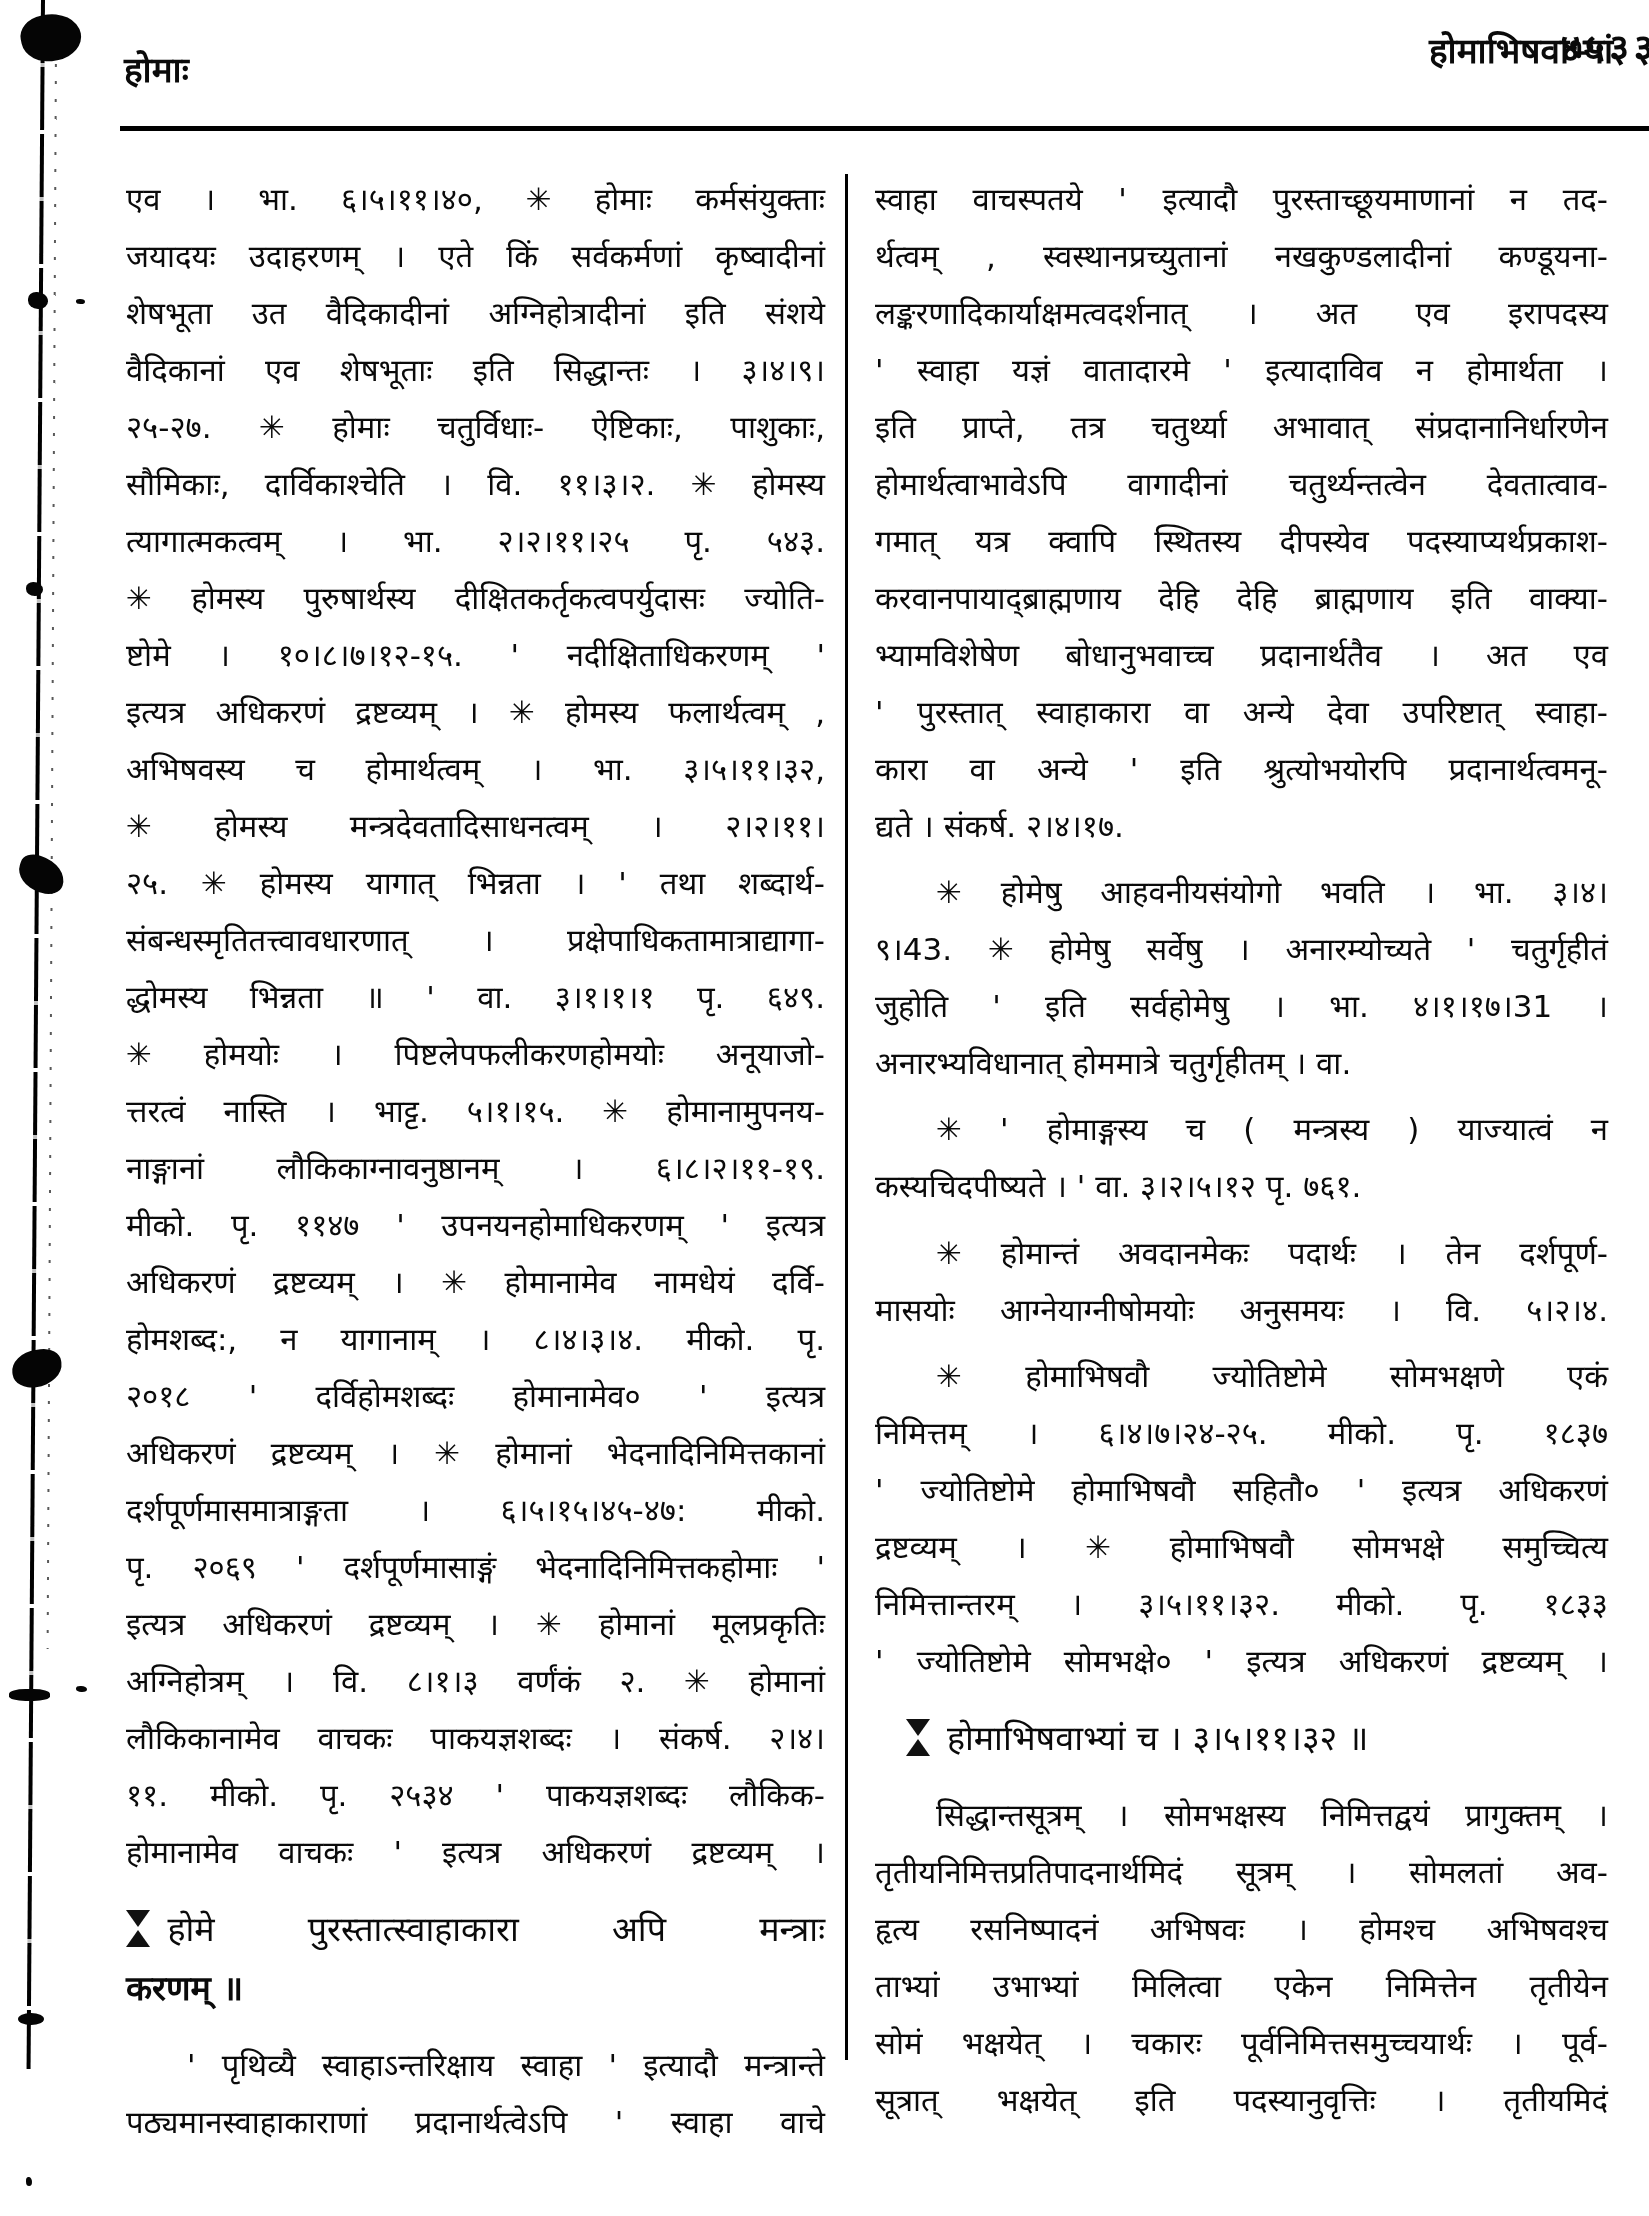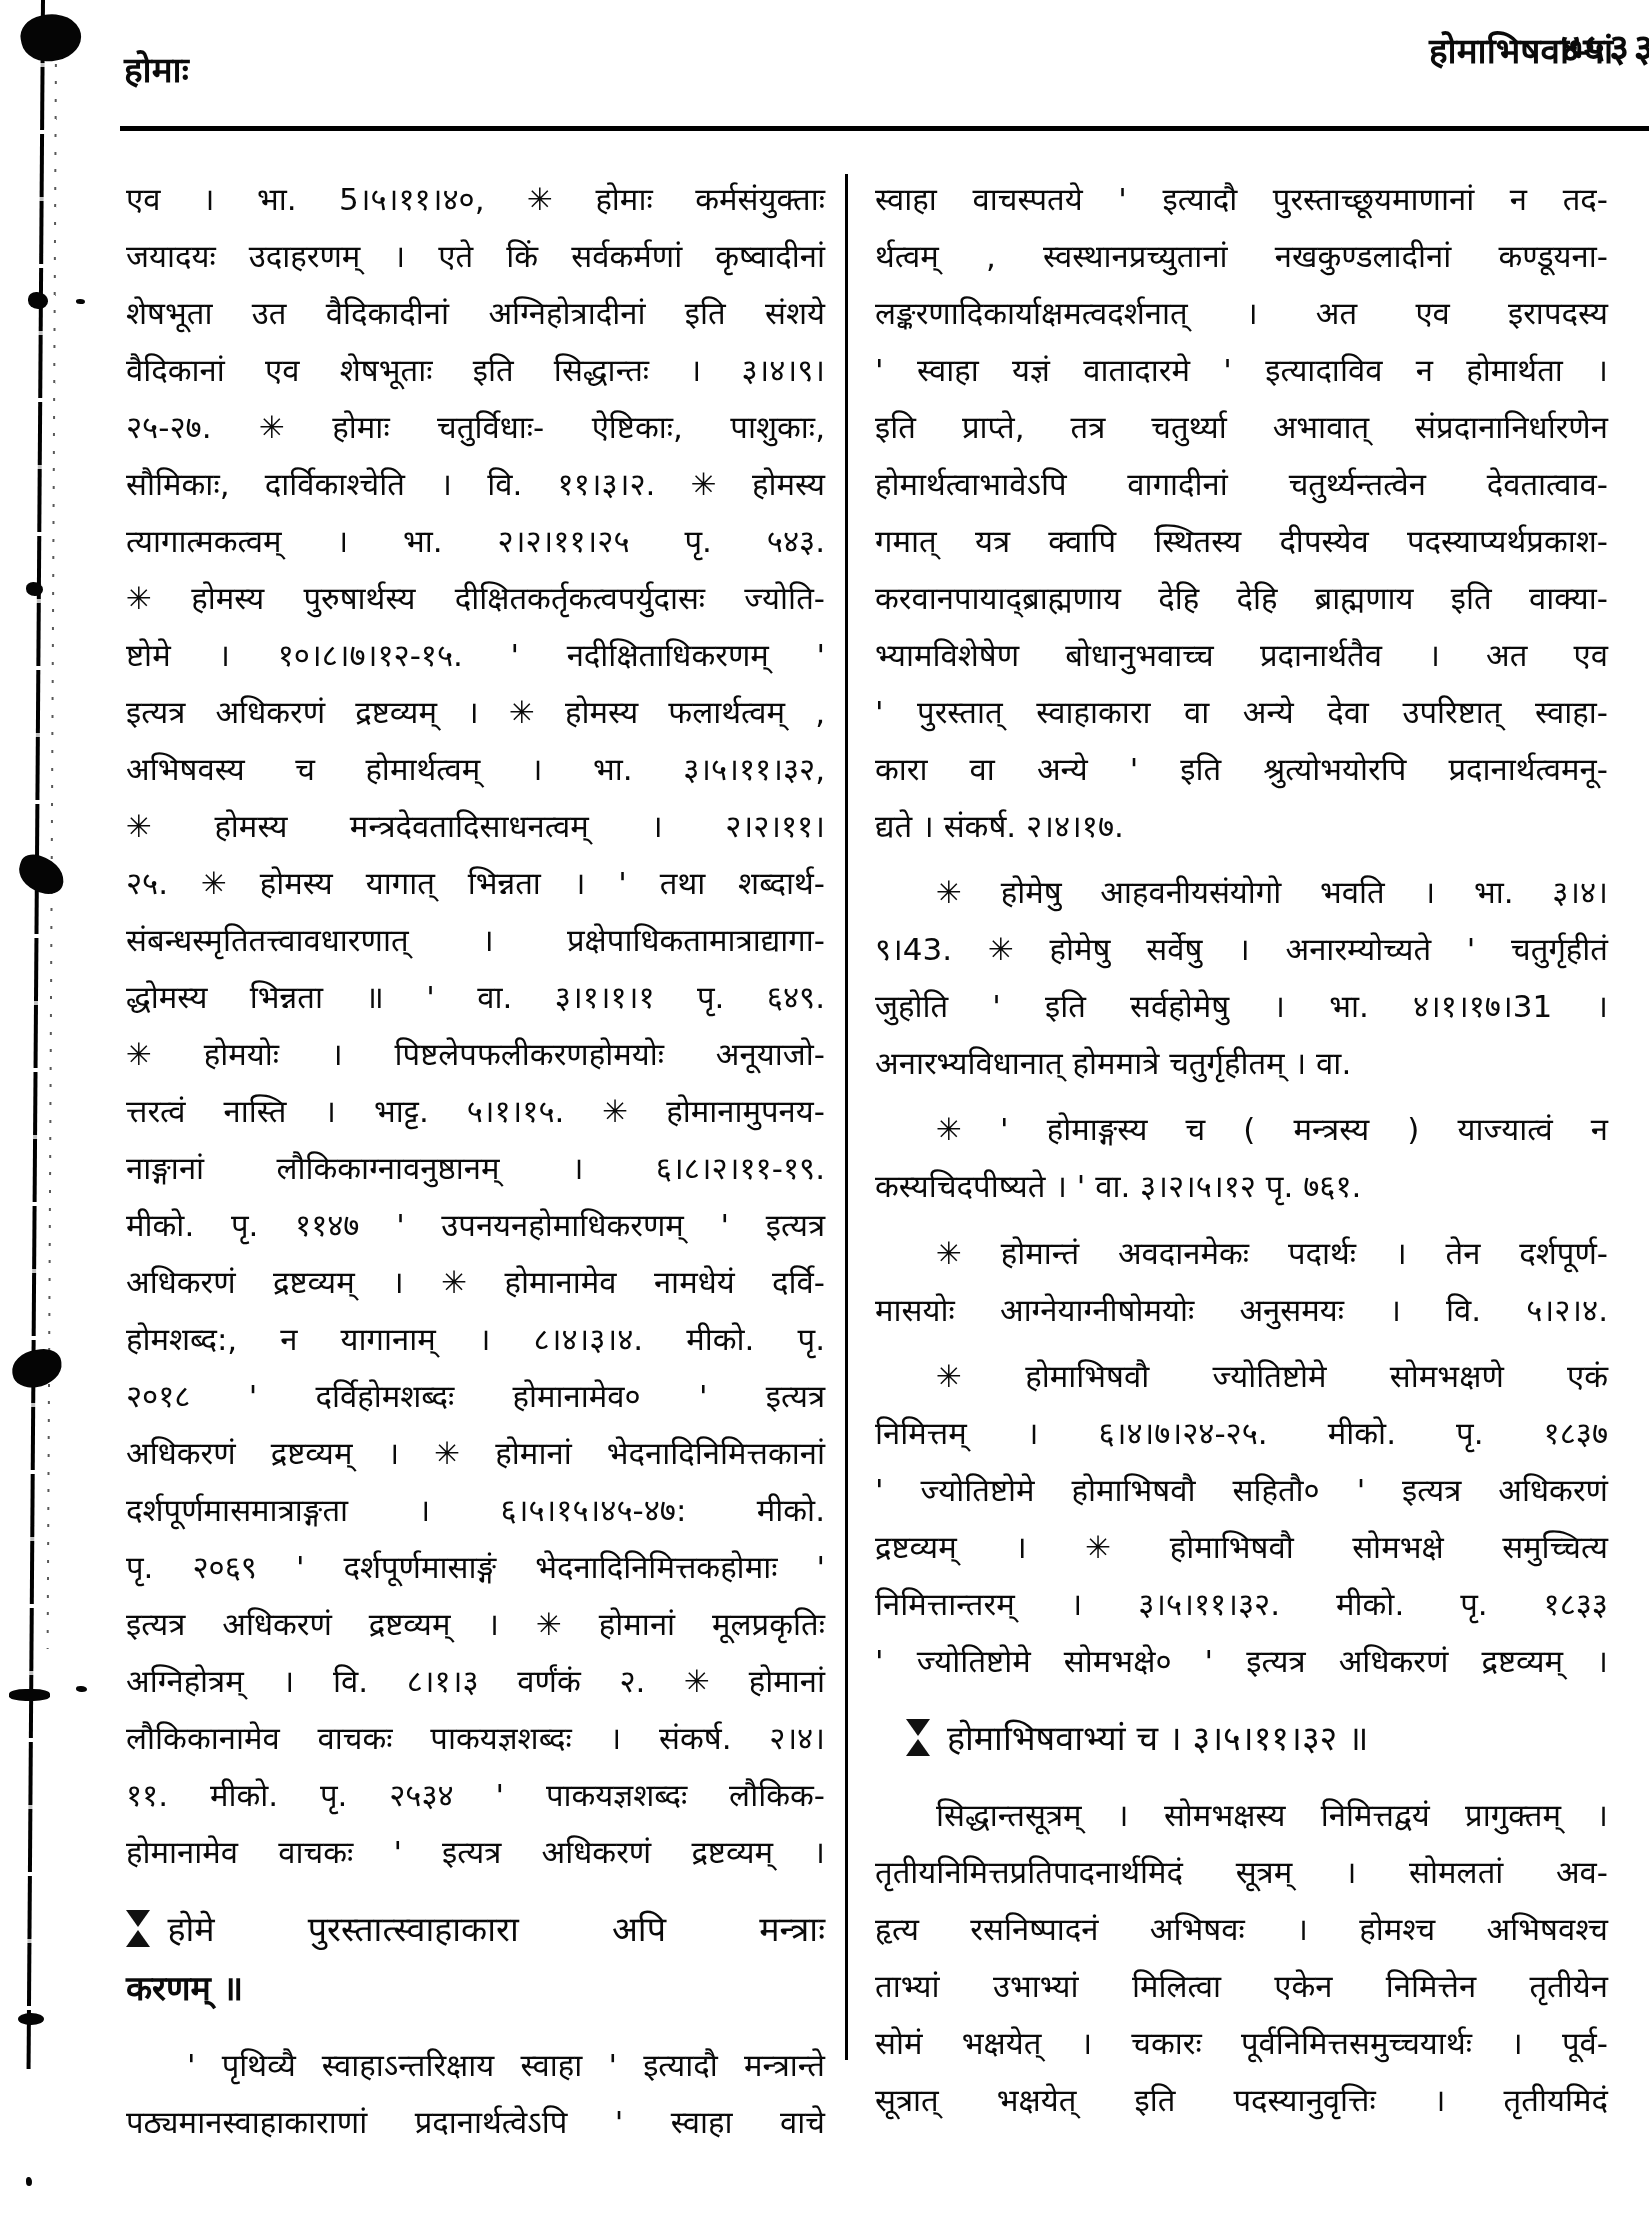"एव । भा. 5।५।११।४०, ✳" div.ln { text: 5 -> ६ }
